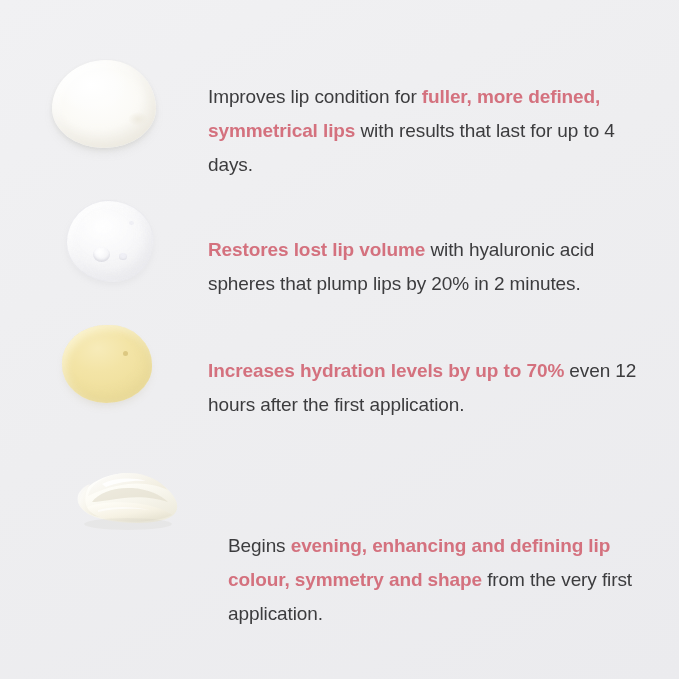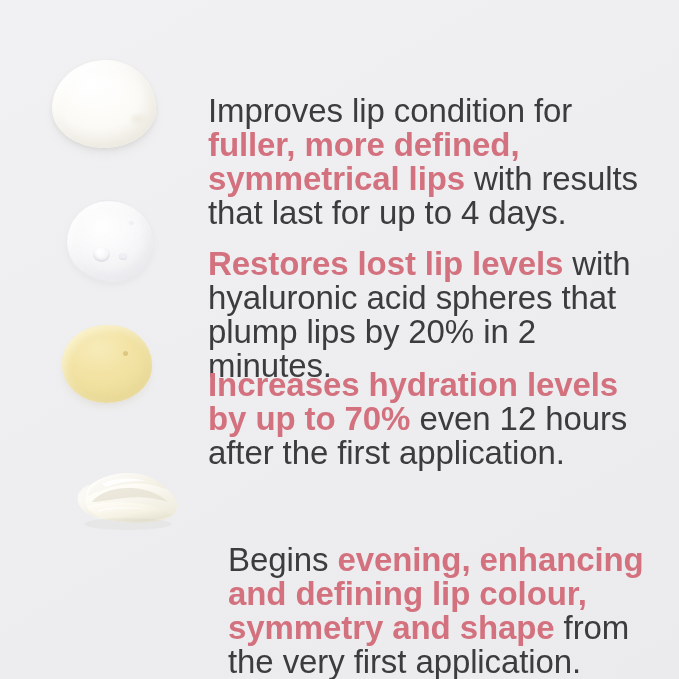"Improves lip condition for fuller," .benefit { font-size: 33px -> 19px }
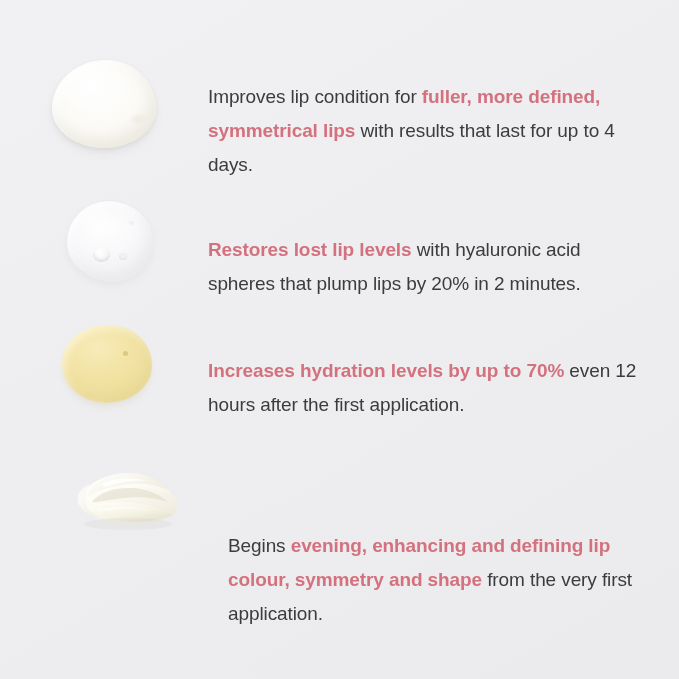"Restores lost lip levels" span.hl { text: levels -> volume }
